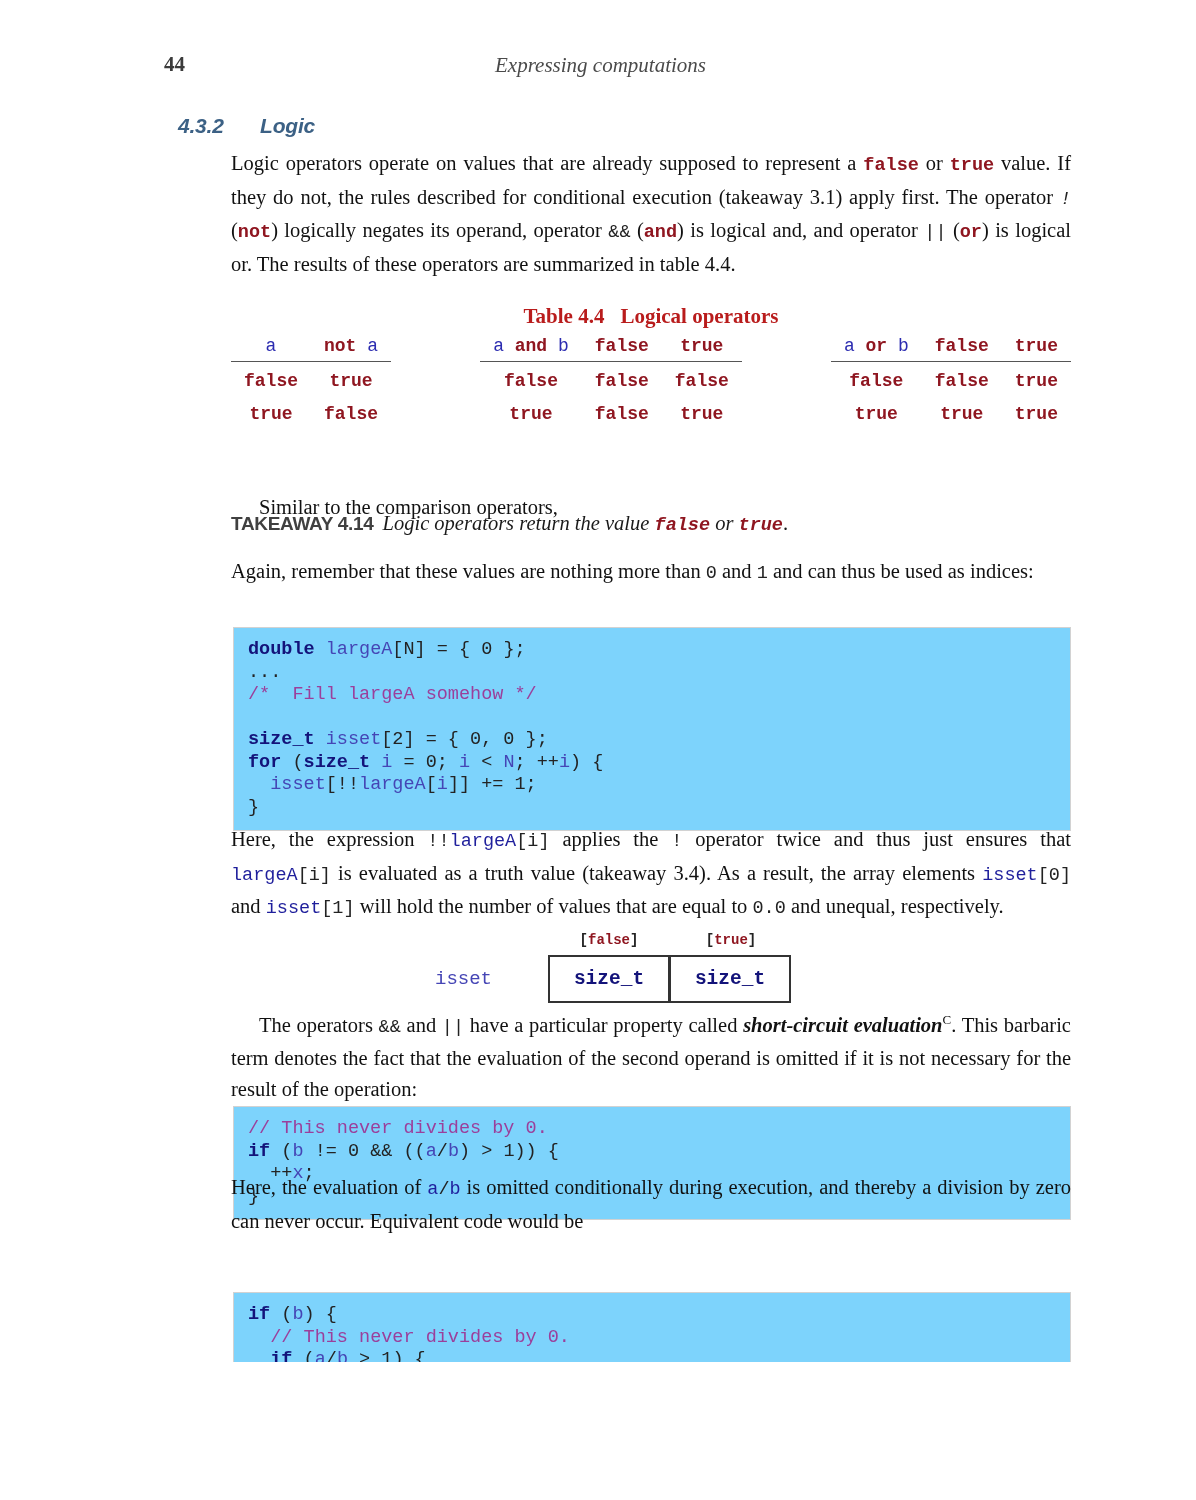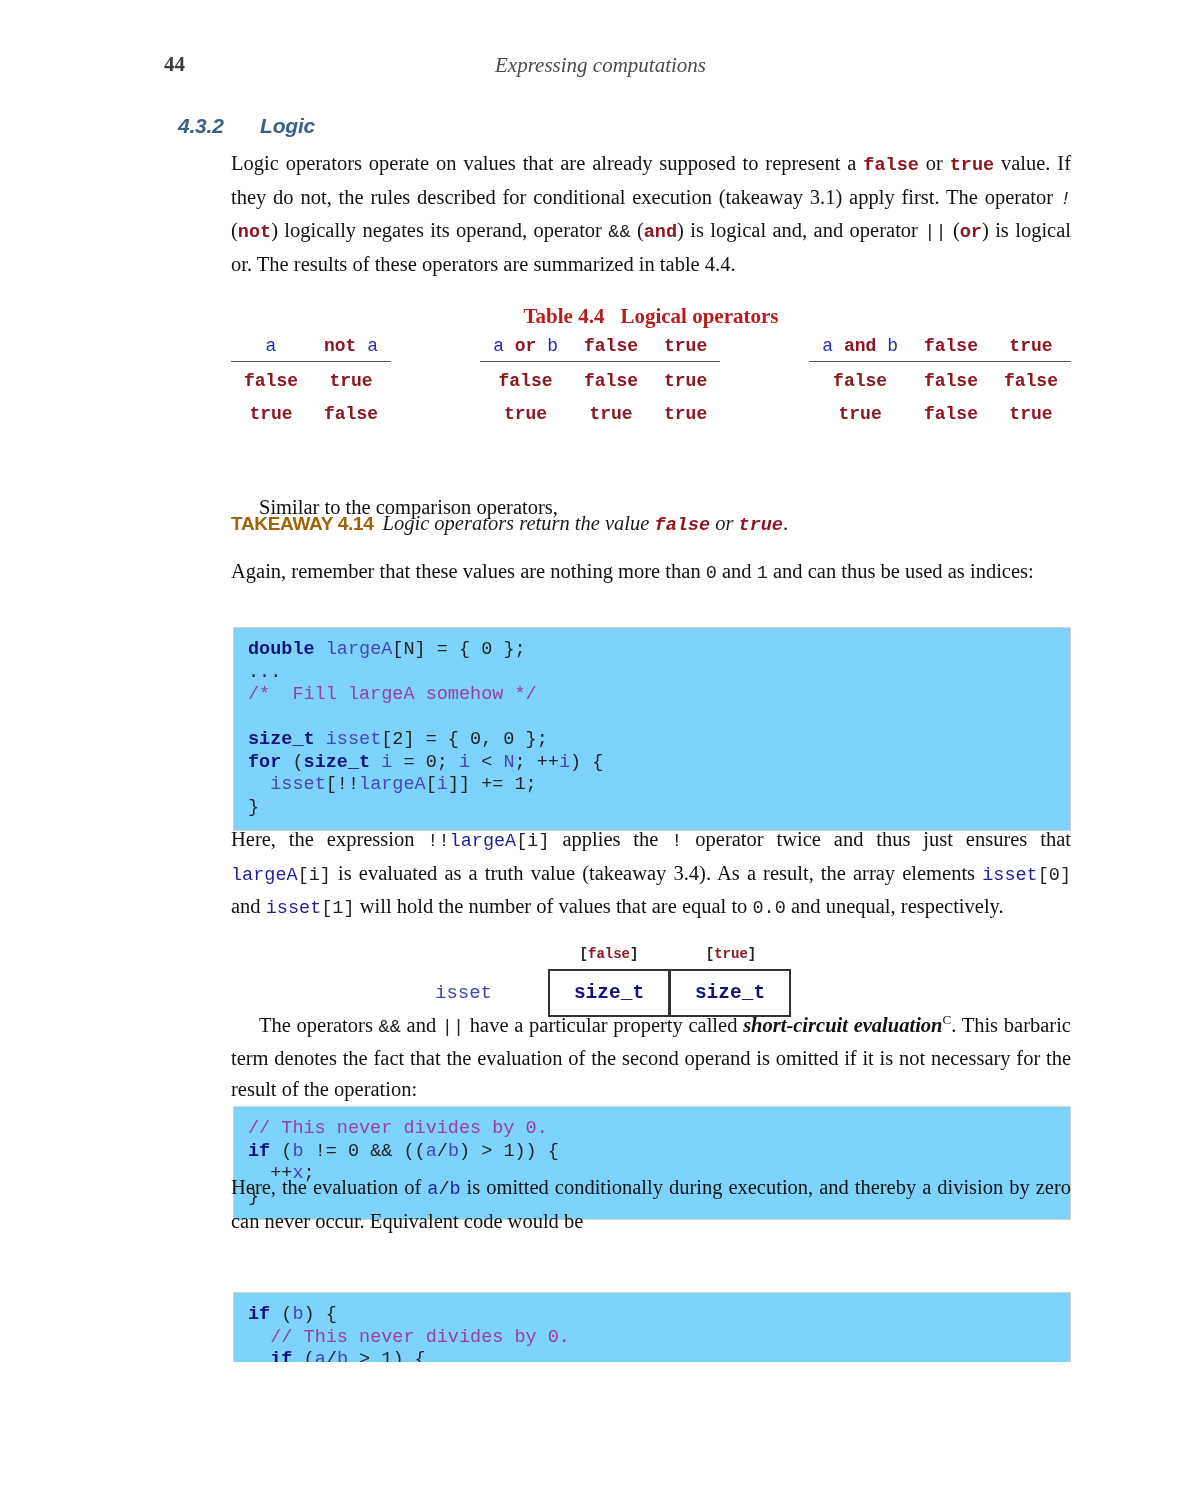"a or b" table.truth { order: before "a and b" -> after "a and b" }
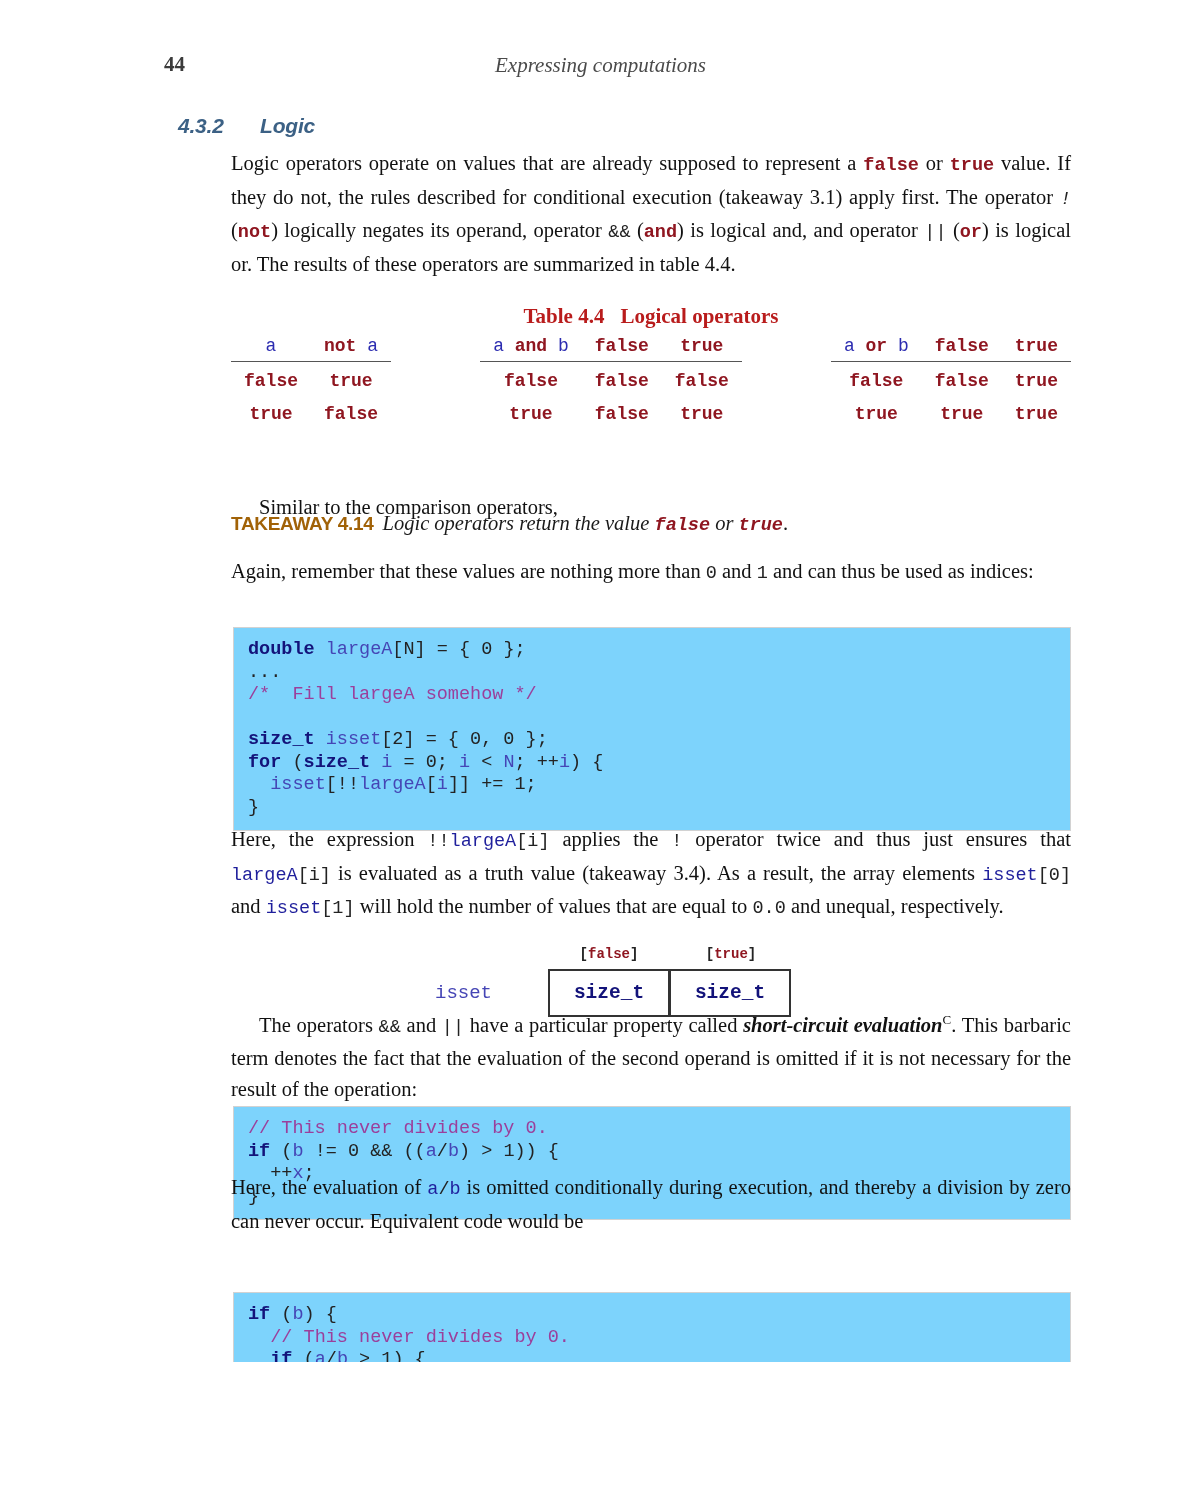"TAKEAWAY 4.14" .ta-label { color: #a16207 -> #404040 }
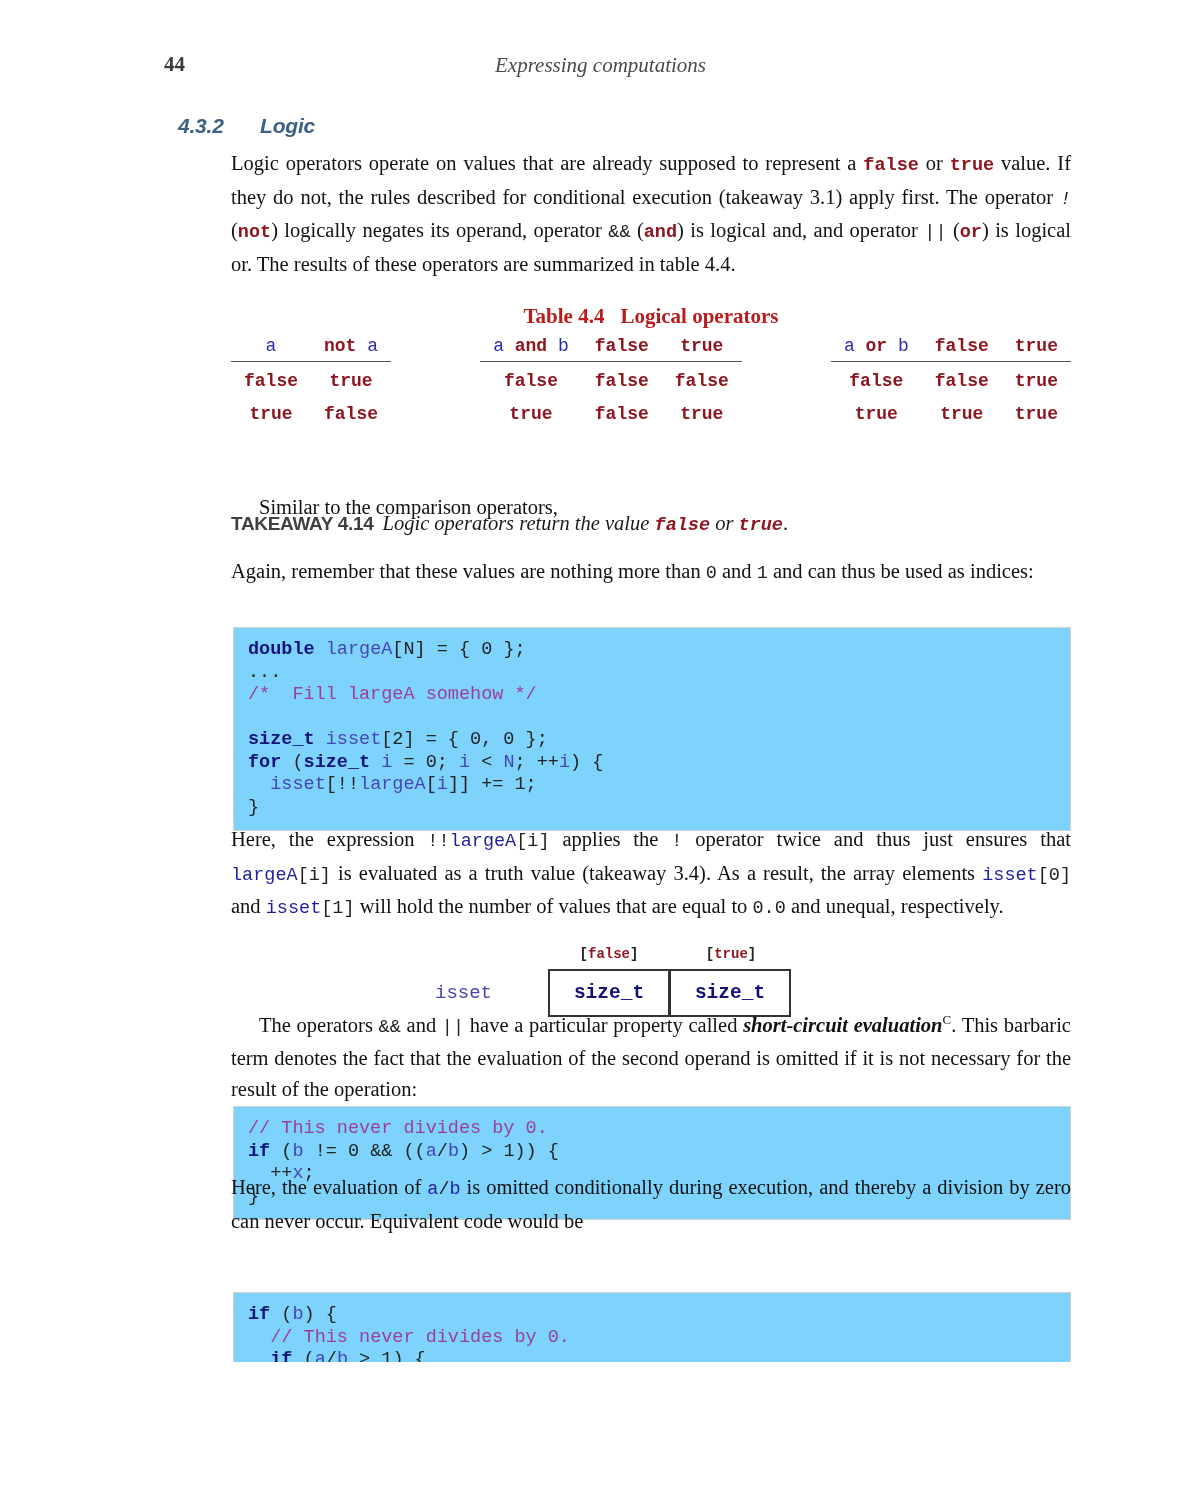"[false]" .isset-inner { margin: 16px auto -> 2px auto }
